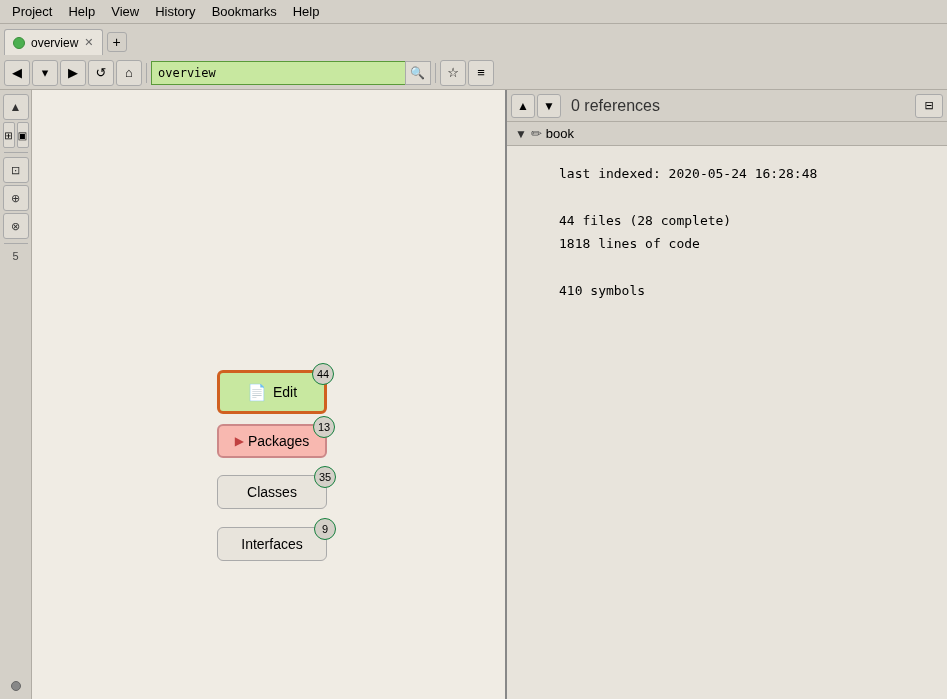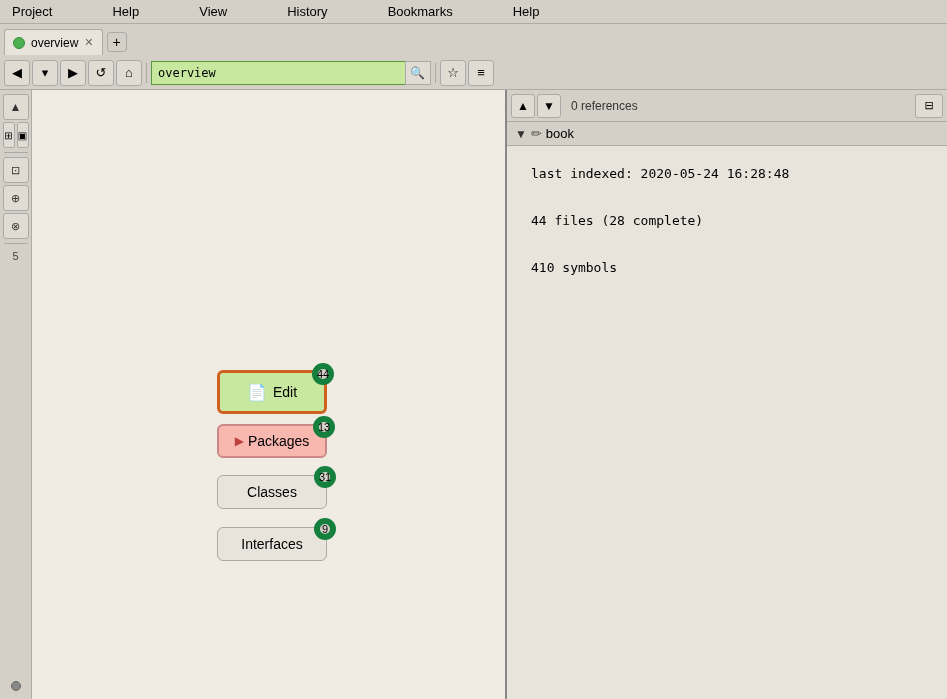"Project" .menubar { gap: 44px -> none }
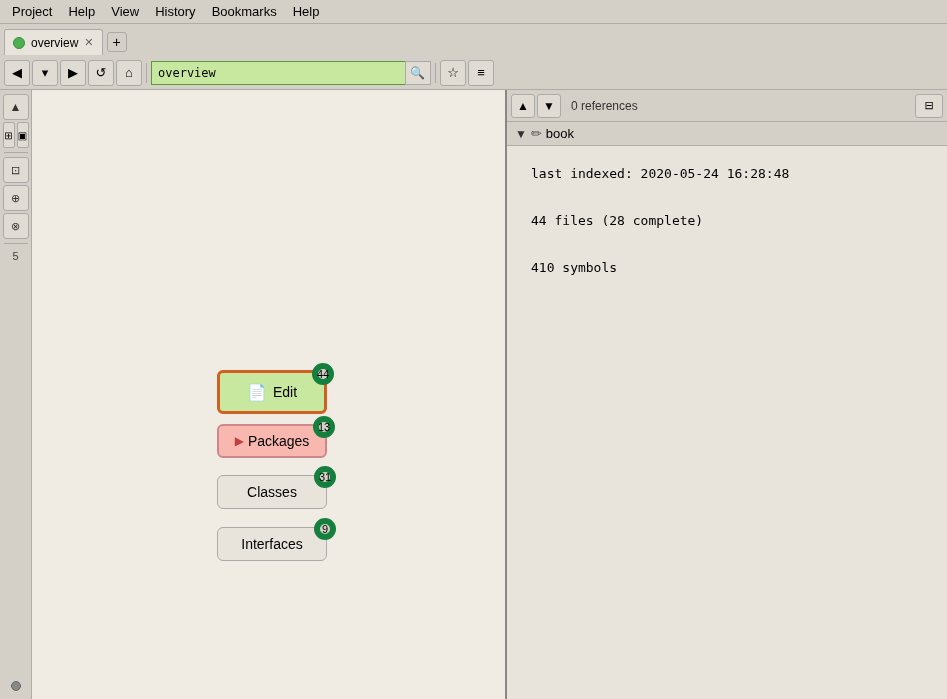"0 references" .ref-count { font-size: 12px -> 16px }
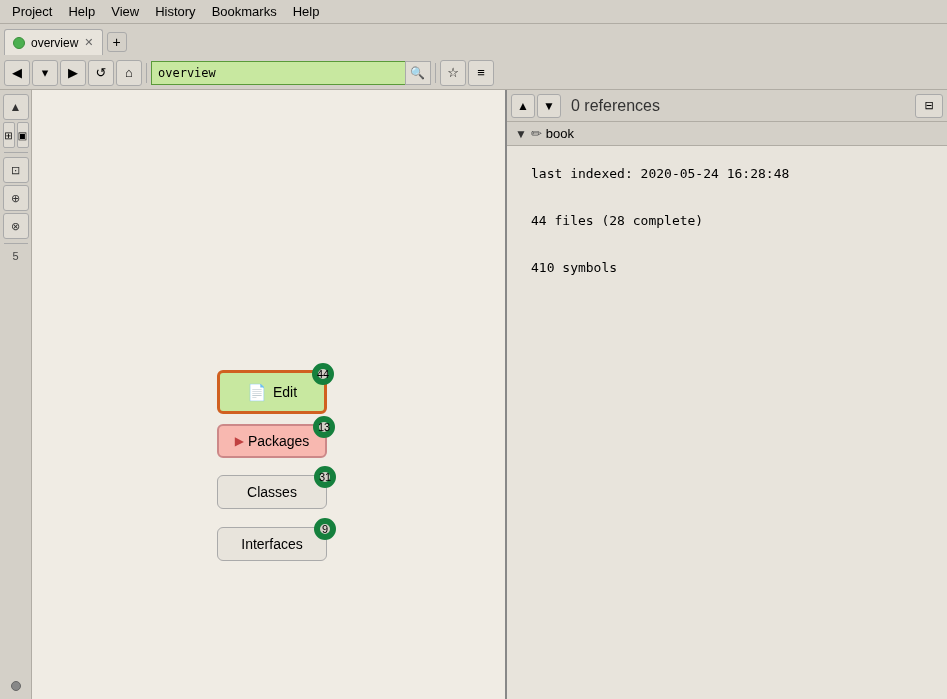"last indexed: 2020-05-24 16:28:48" .info-content .line { margin-left: none -> 28px }
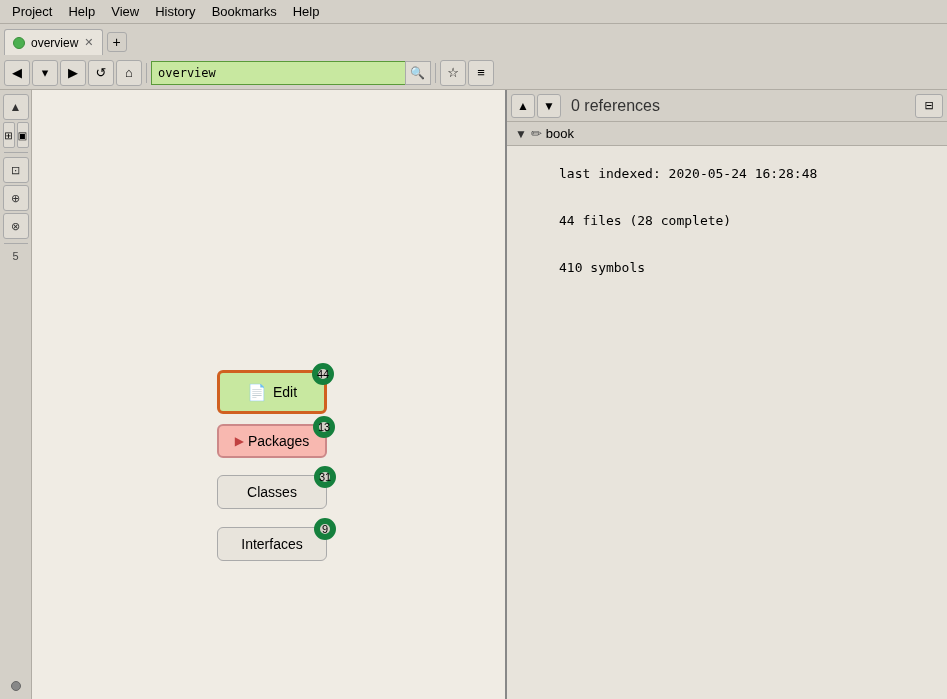"1818 lines of code" span.line { html: none -> <span>1818 lines of code</span> }
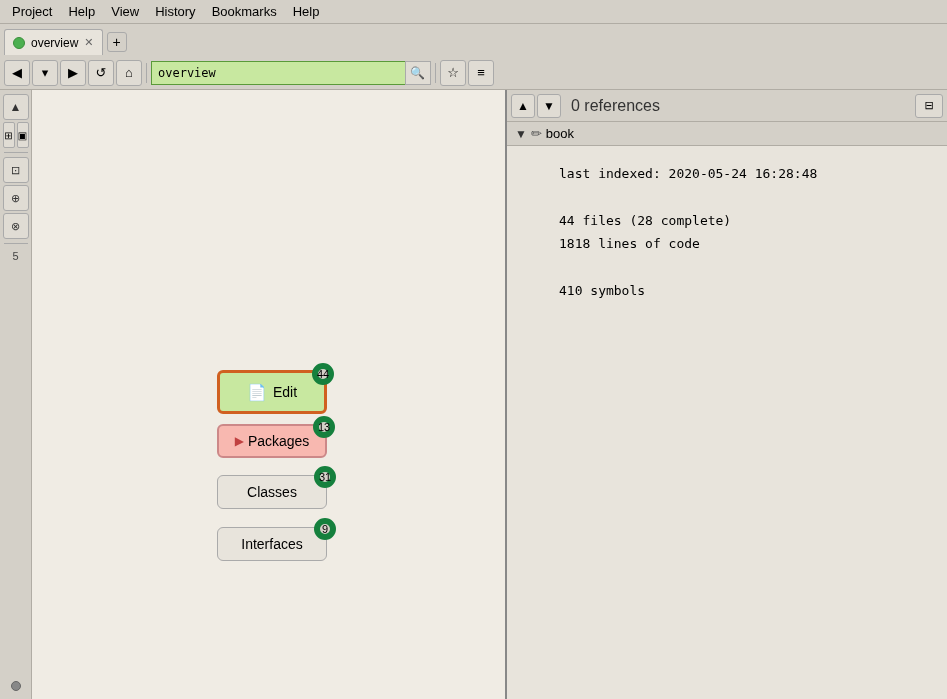"44" .node-badge { border: 6px solid #15803d -> 1px solid #15803d }
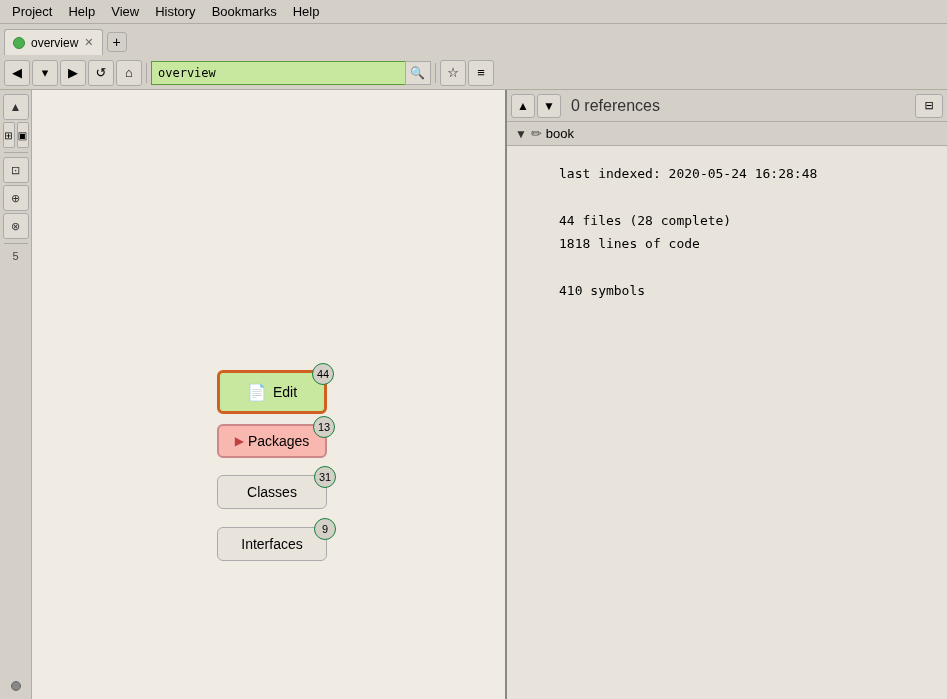"31" div.node-badge { text: 31 -> 35 }
